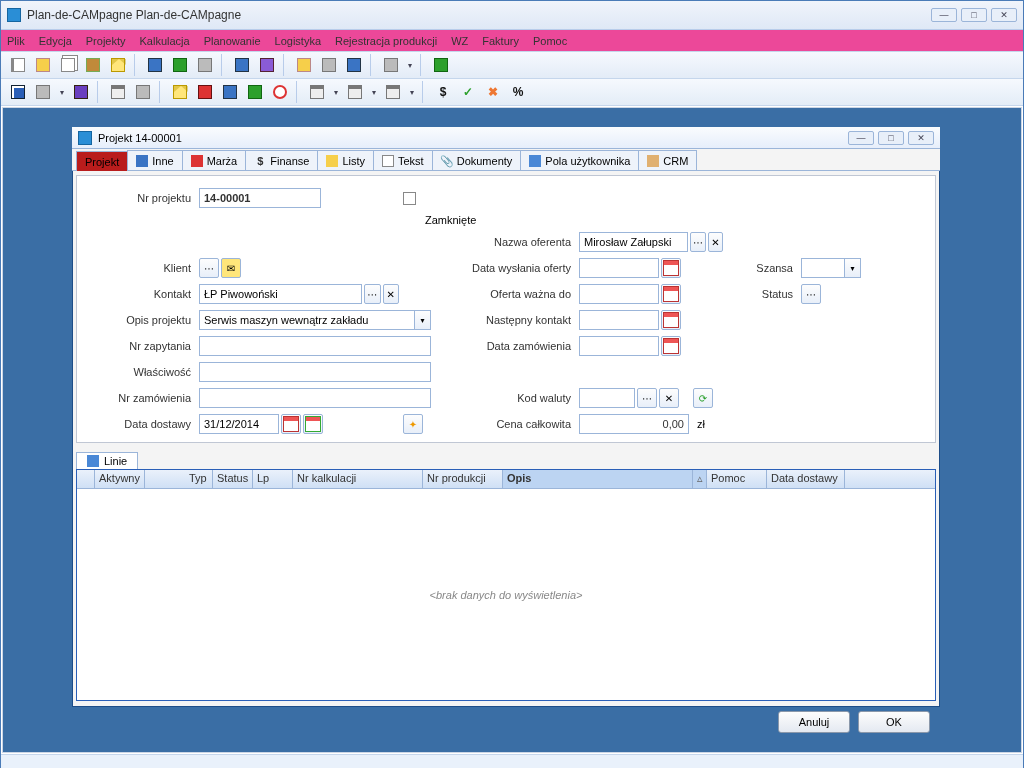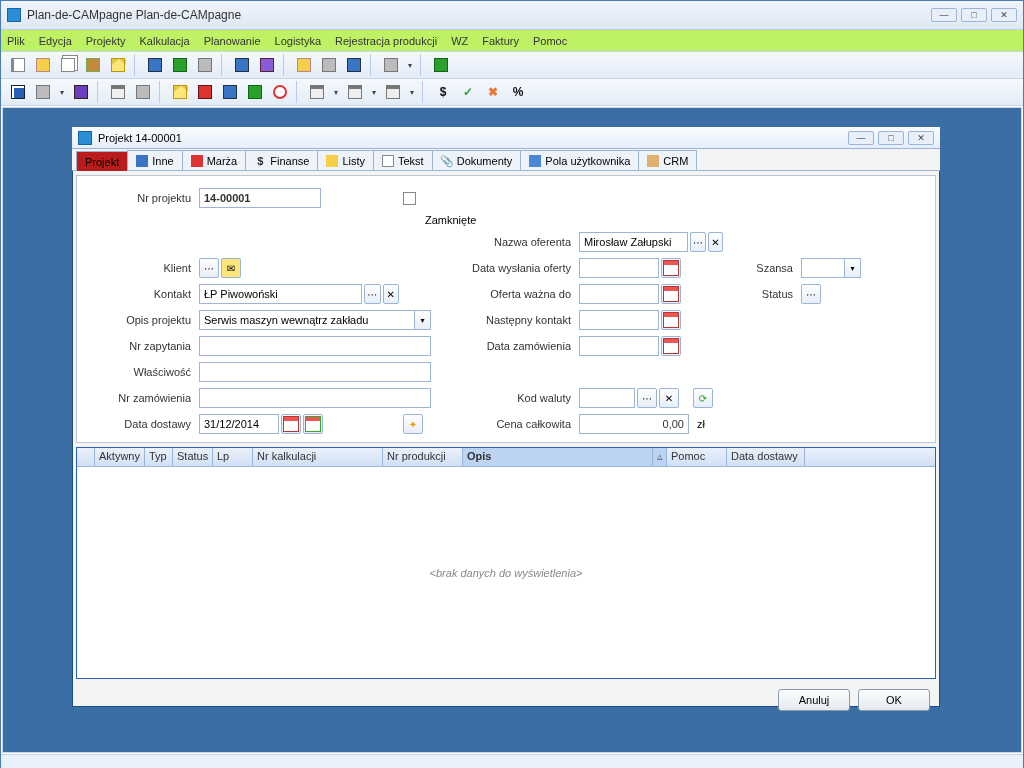"Plik" .menubar { background: #bef264 -> #ec4899 }
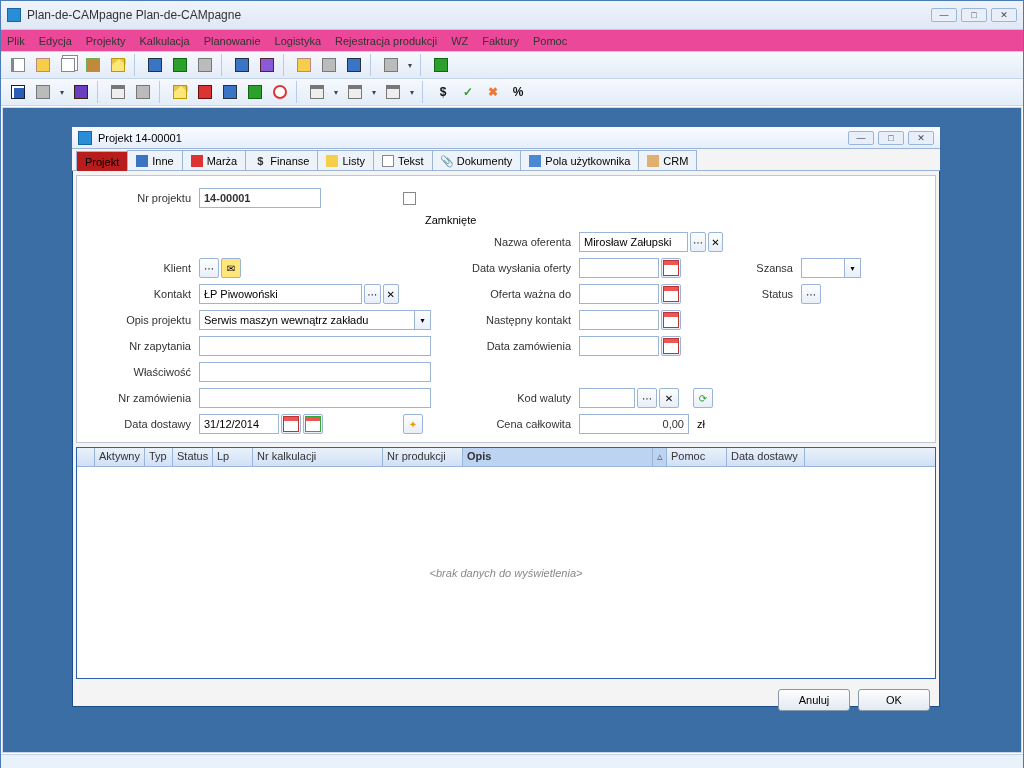"Linie" div.subtabs { html: none -> <div> <div> <span></span> <span>Linie</span> </div> </div> }
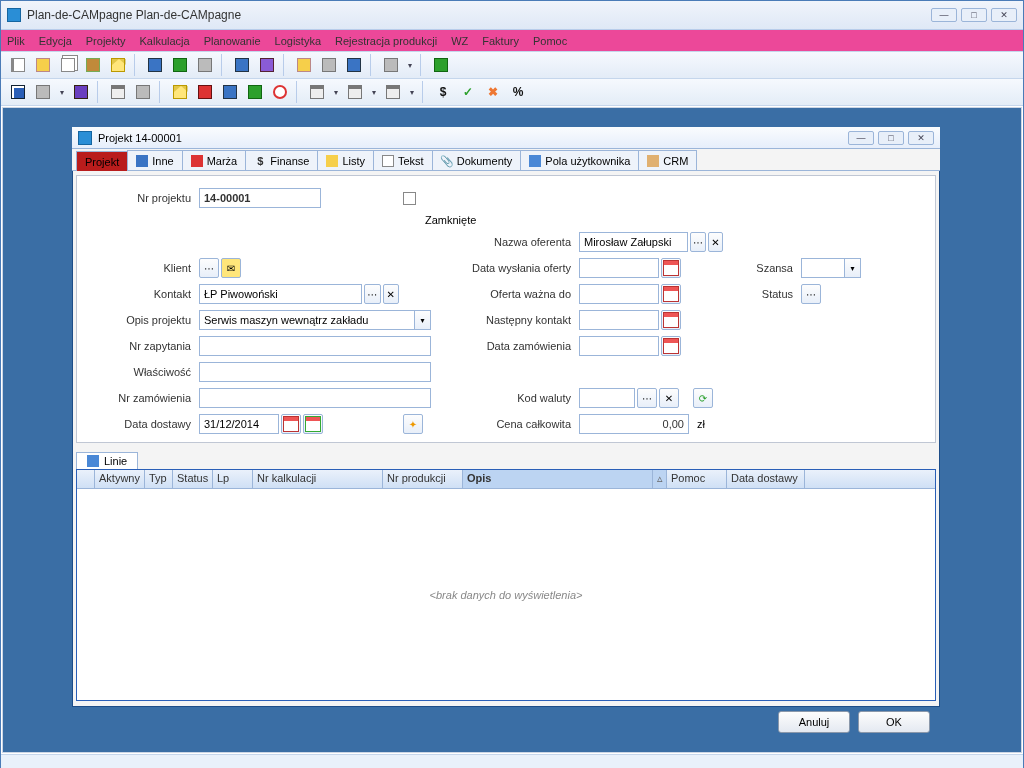"Typ" div.gh { margin-left: none -> 40px }
